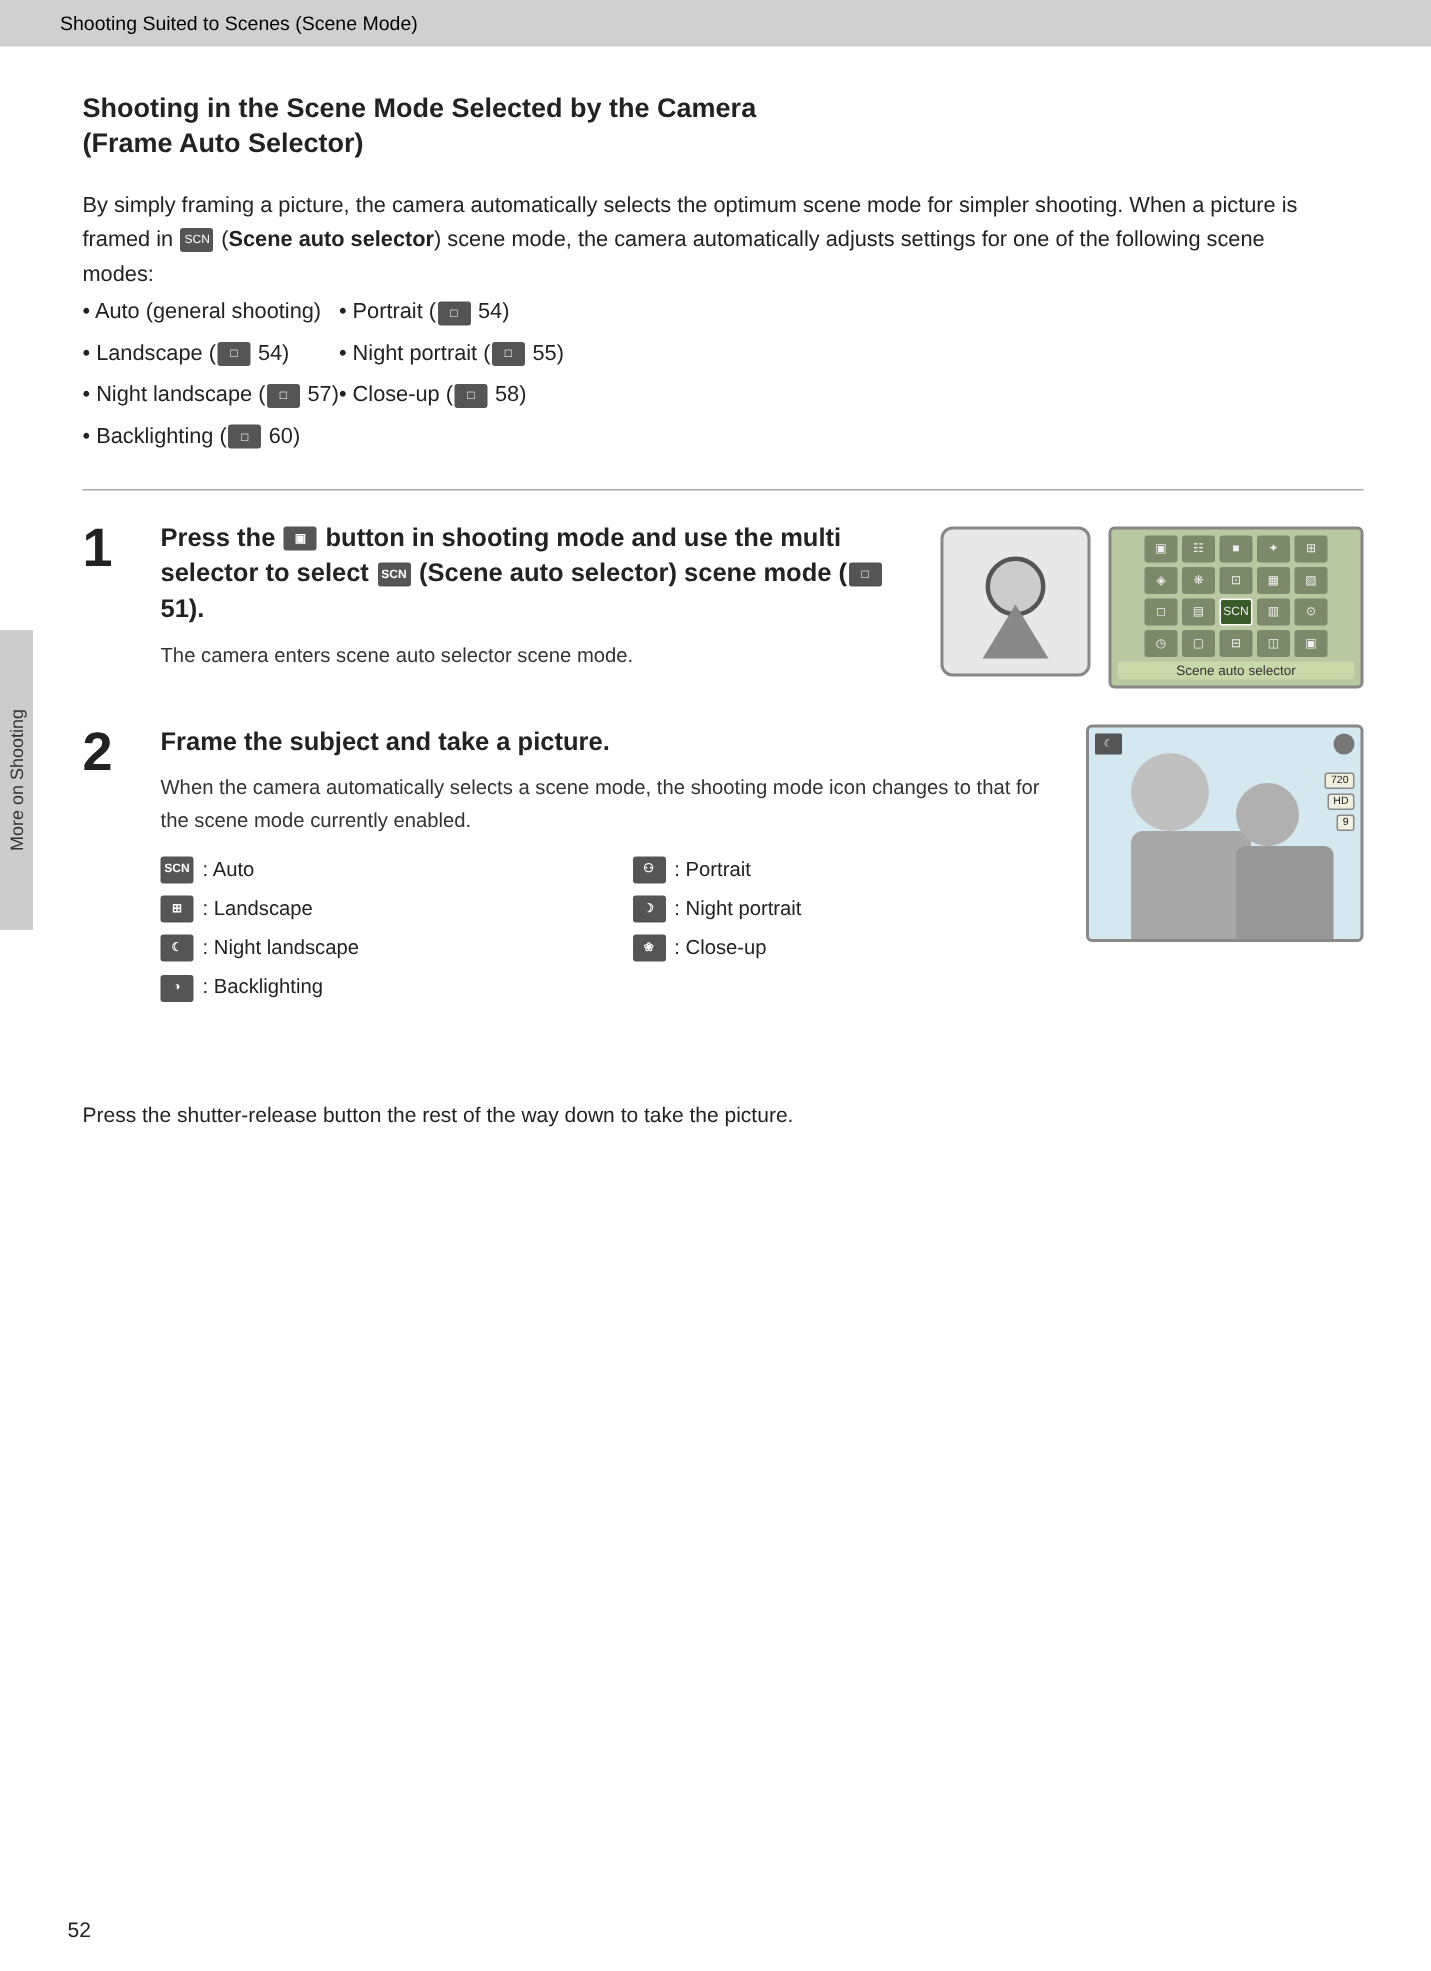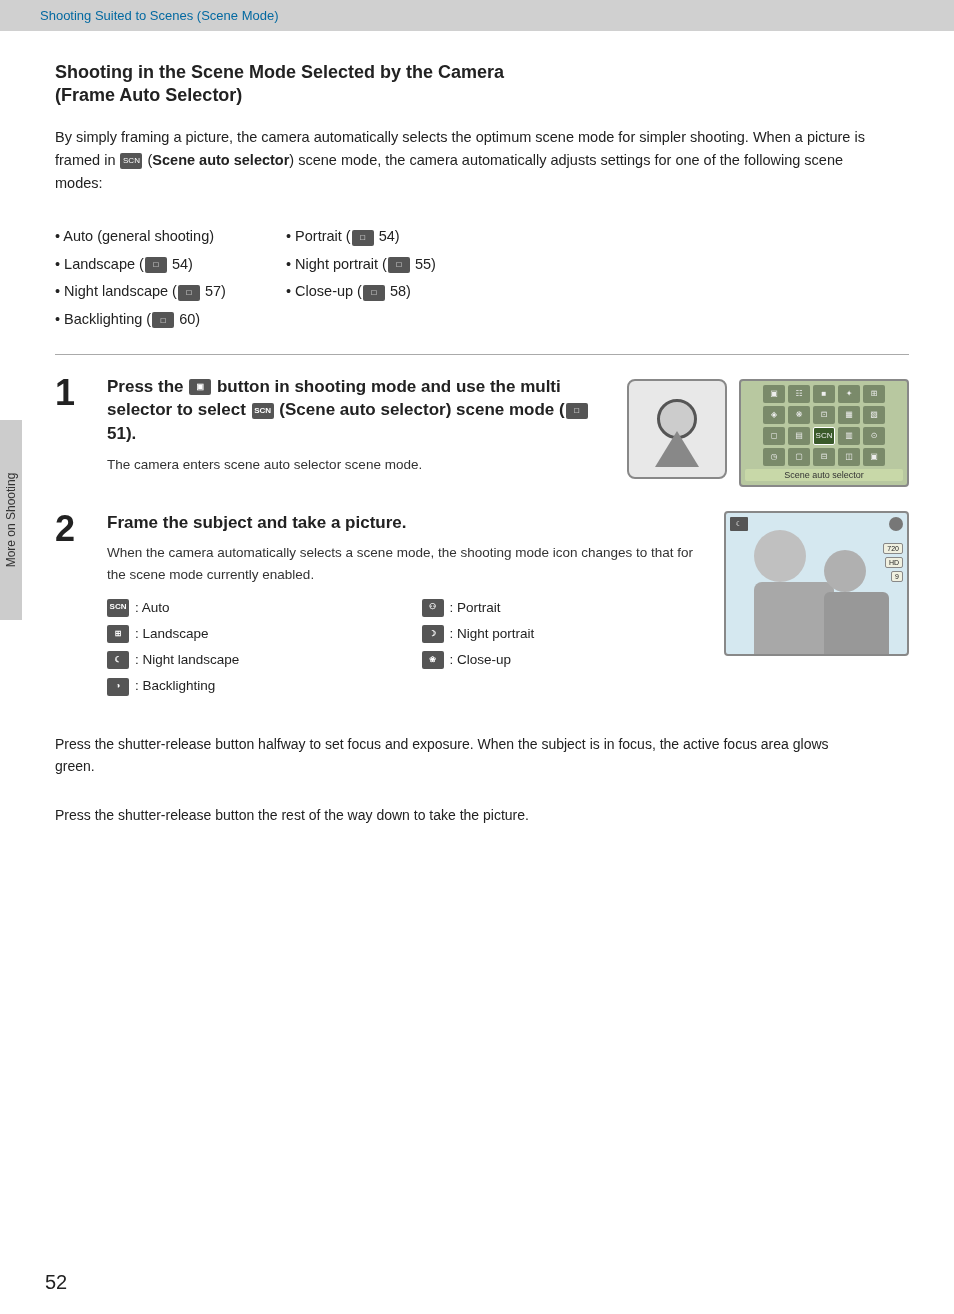"Shooting Suited to Scenes (Scene" .top-bar { color: #0369a1 -> #000000 }
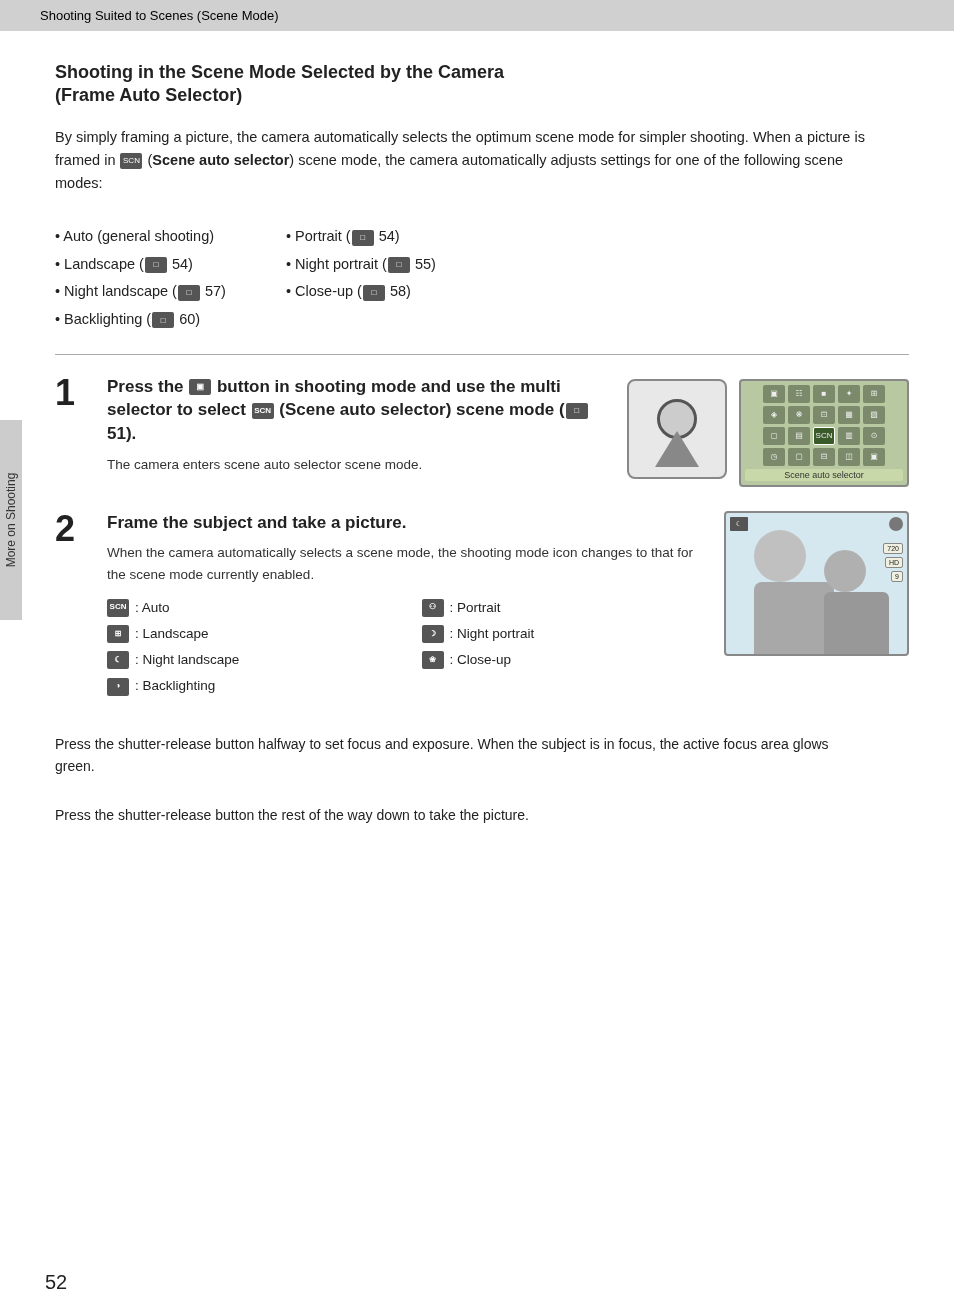"Auto (general shooting)" .bullet-cols { gap: 60px -> none; margin-top: 28px -> none }
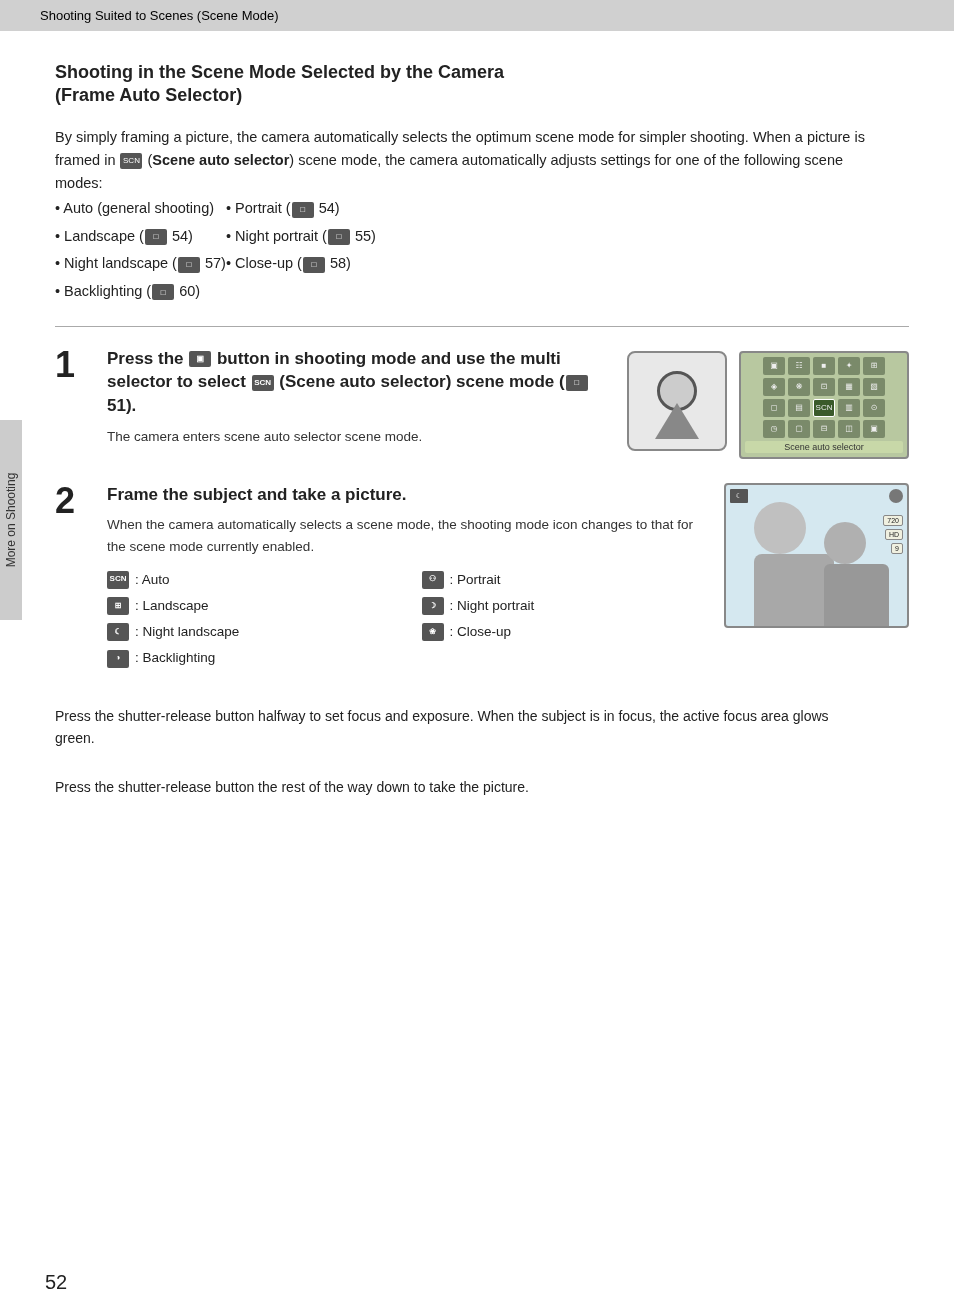"Press the shutter-release button halfway" p.bottom-note { html: <p>Press the shutter-release button halfway to set focus and exposure. When the subject is in focus, the active focus area glows green.</p> -> none }
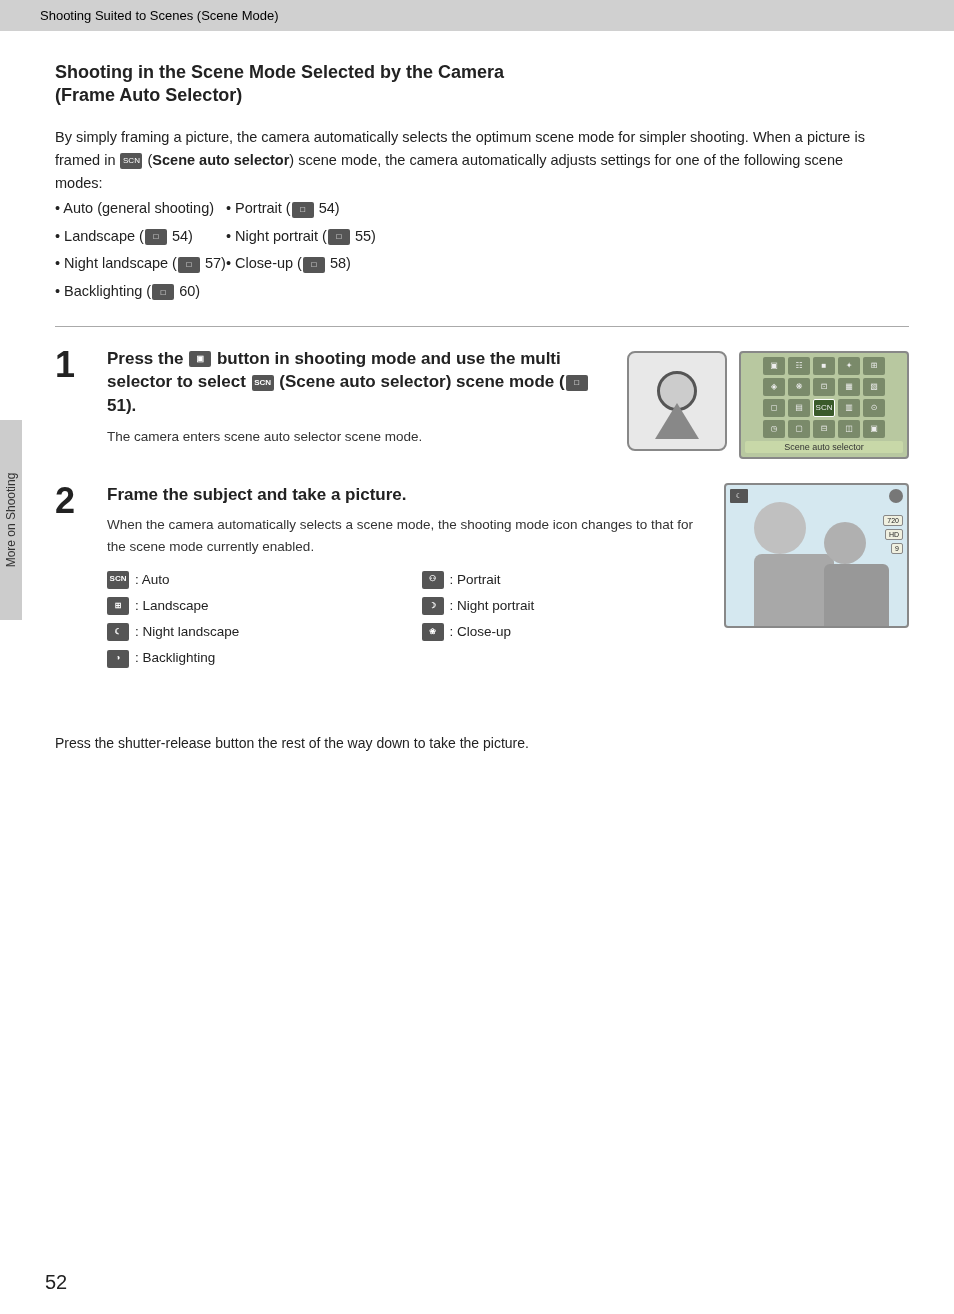"52" .page-number { font-size: 20px -> 14px }
